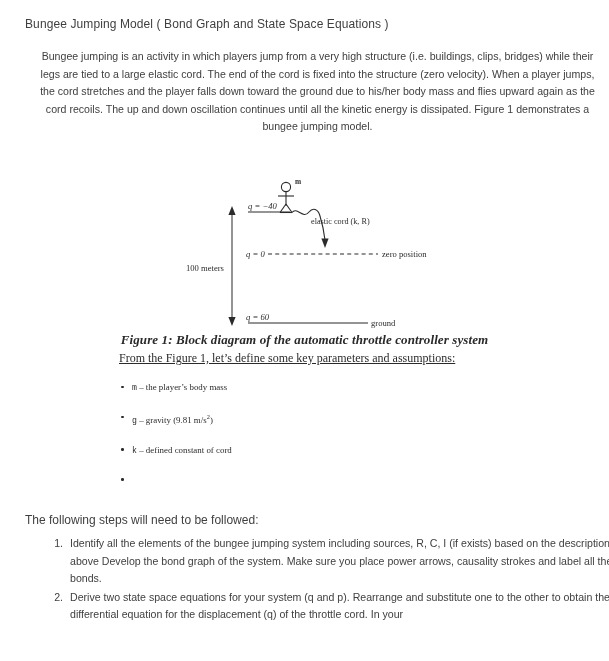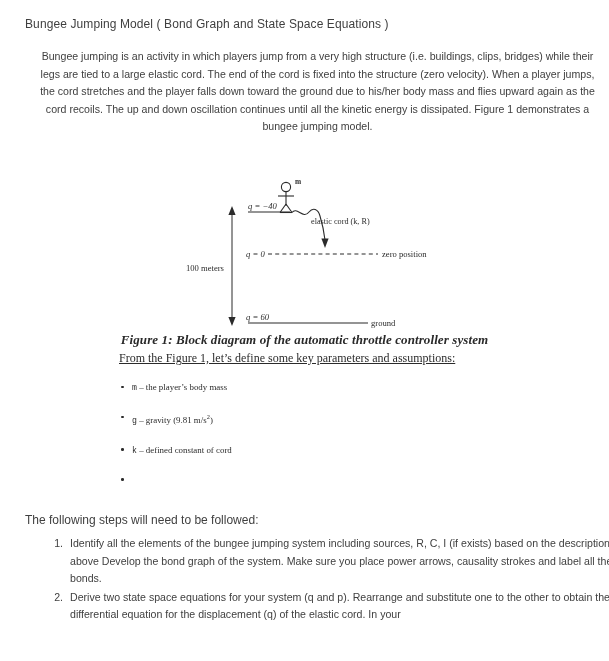"Derive two state space equations" span { text: elastic -> throttle }
